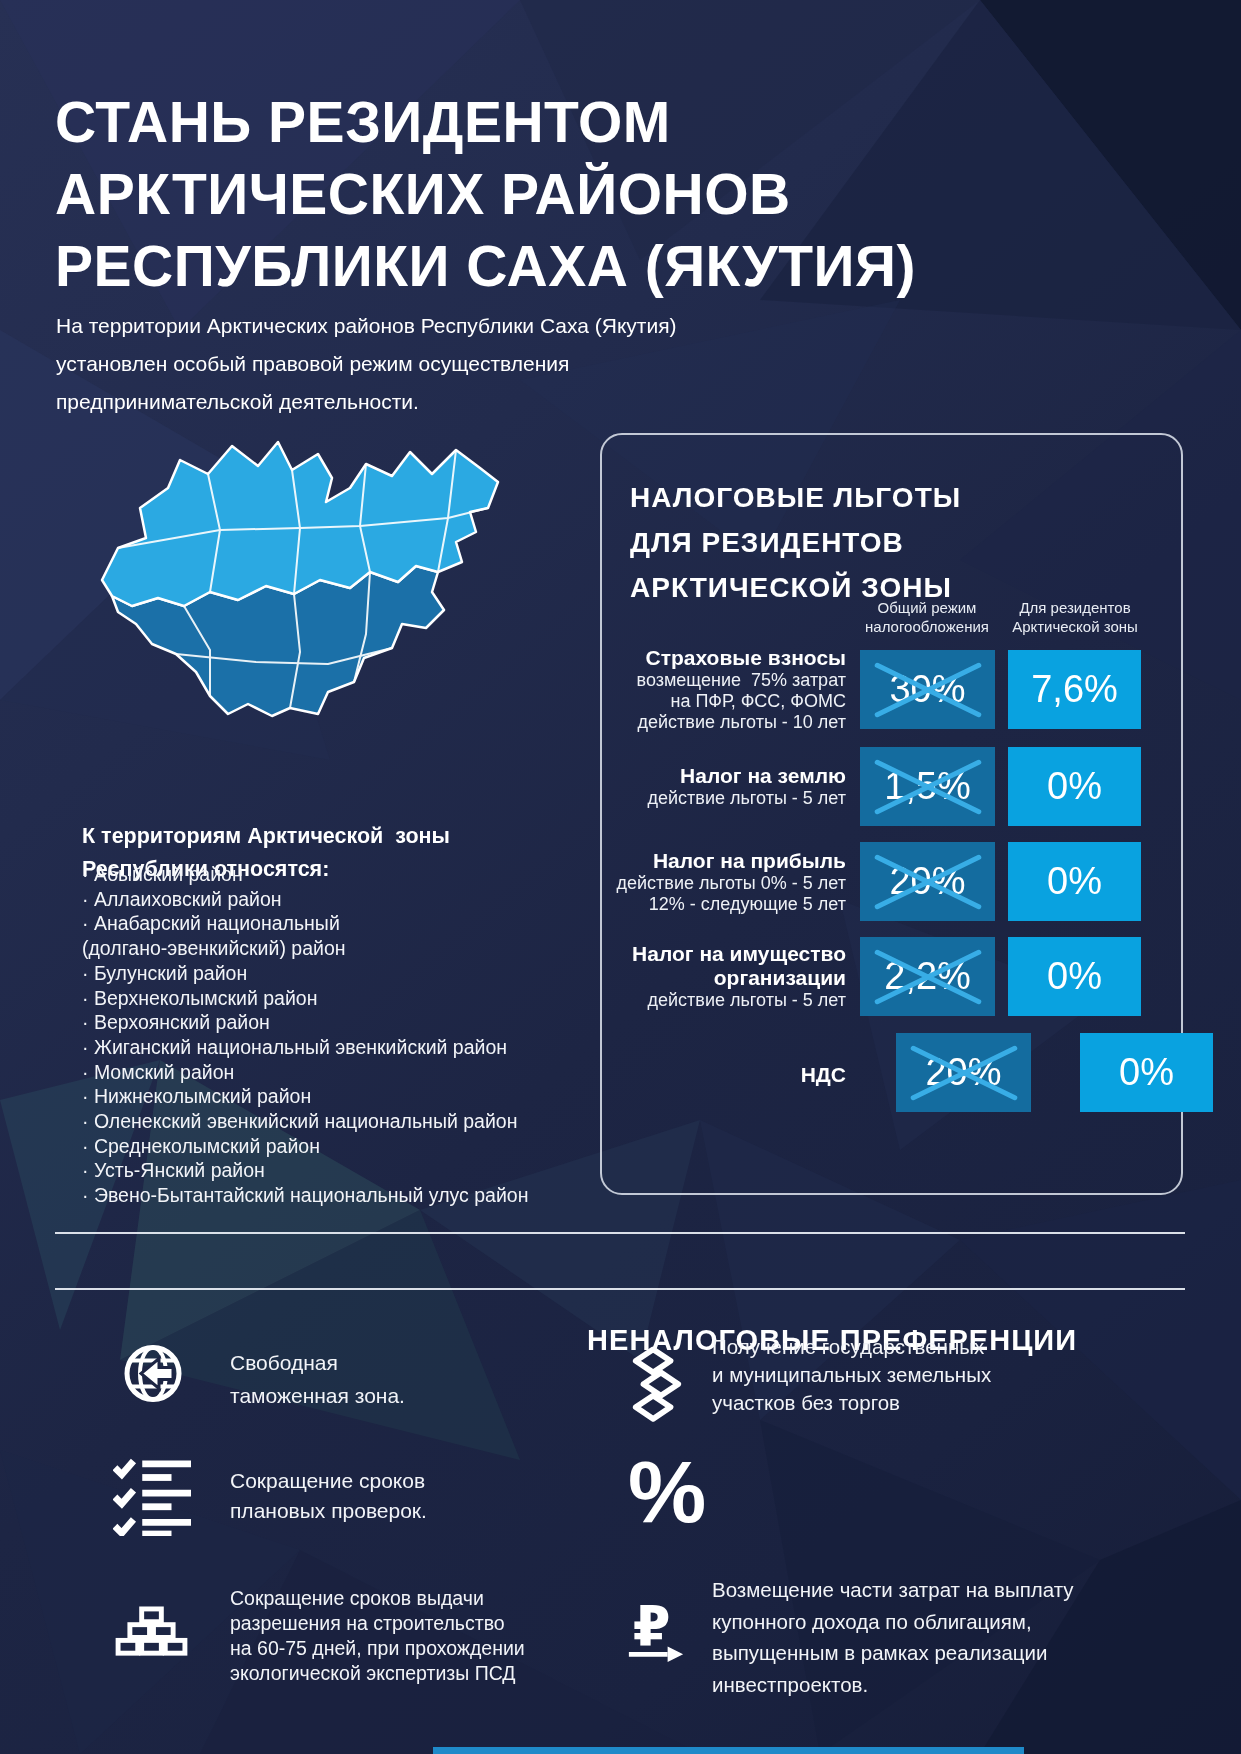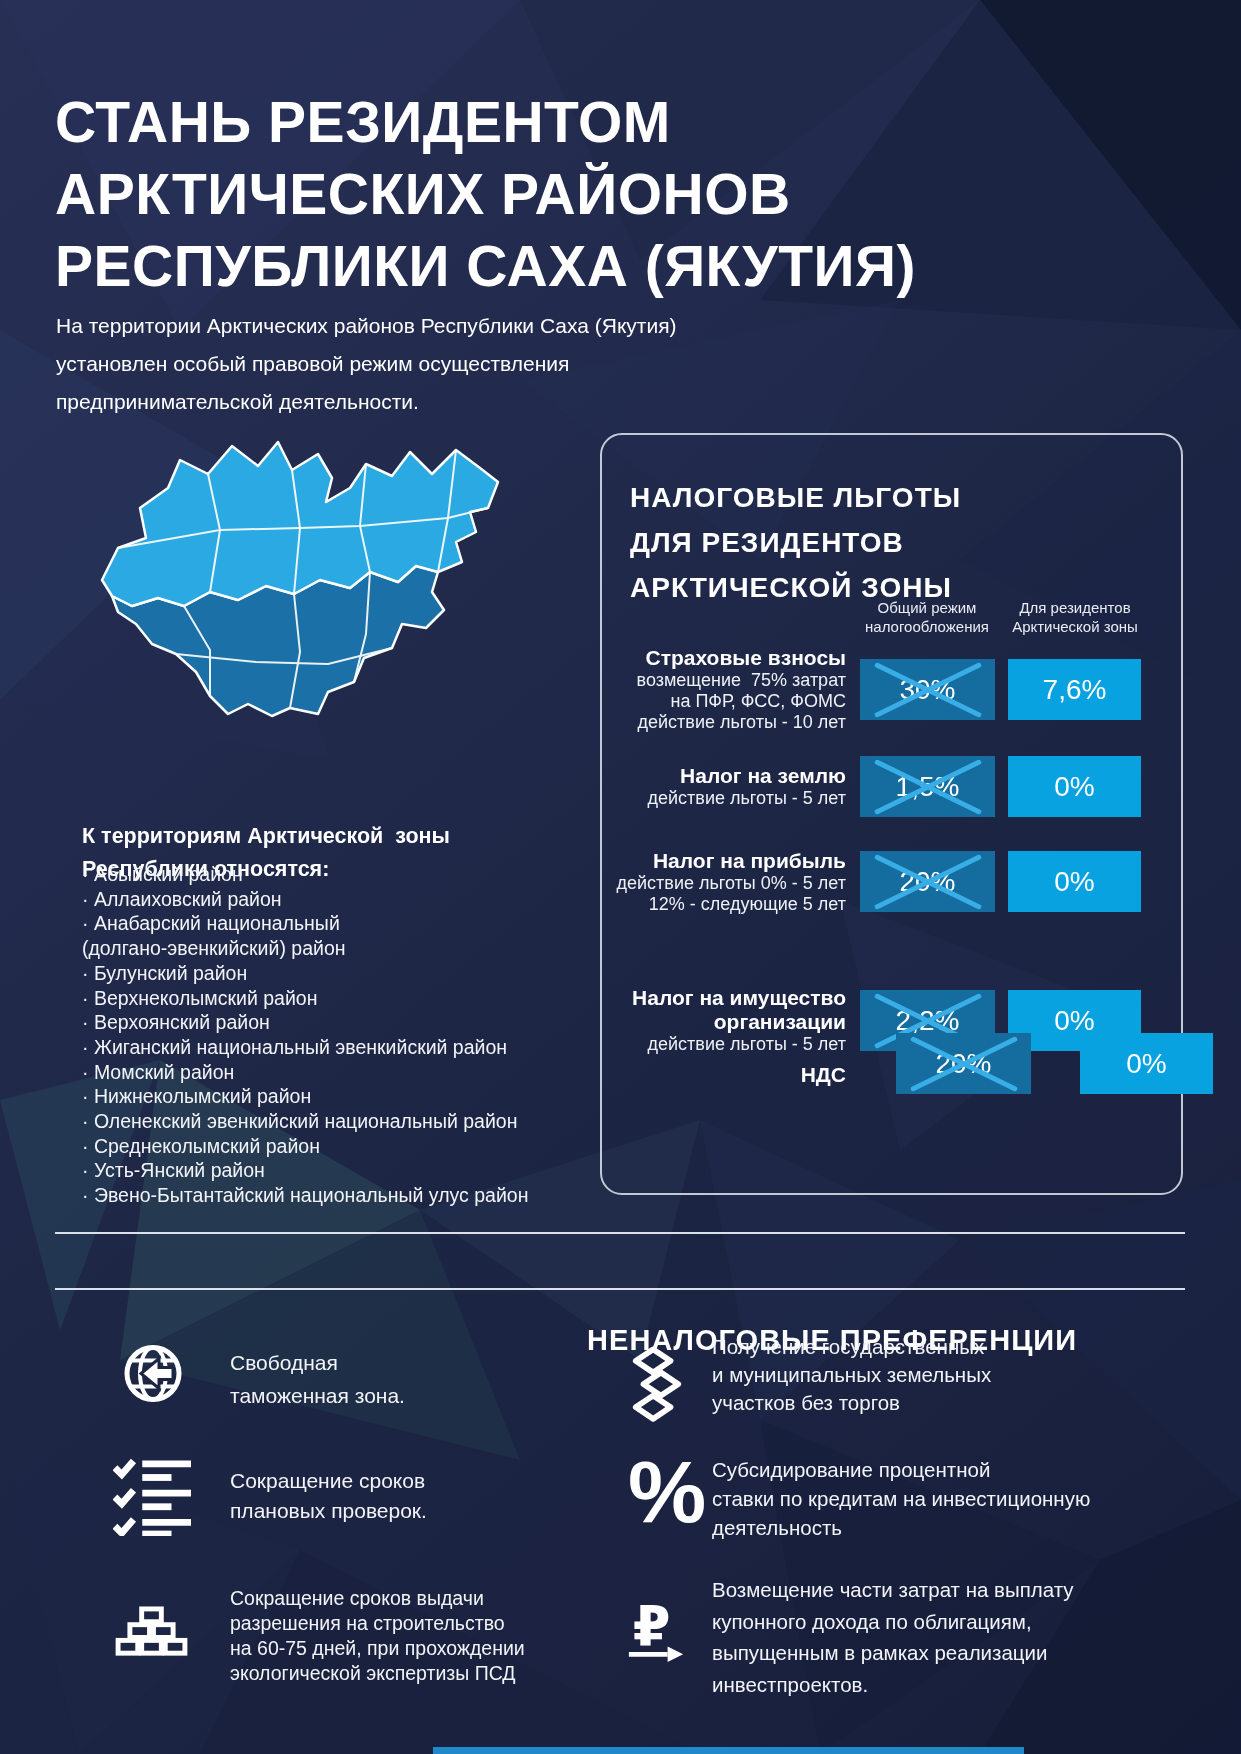"30%" .val-box { font-size: 28px -> 38px; height: 61px -> 79px }
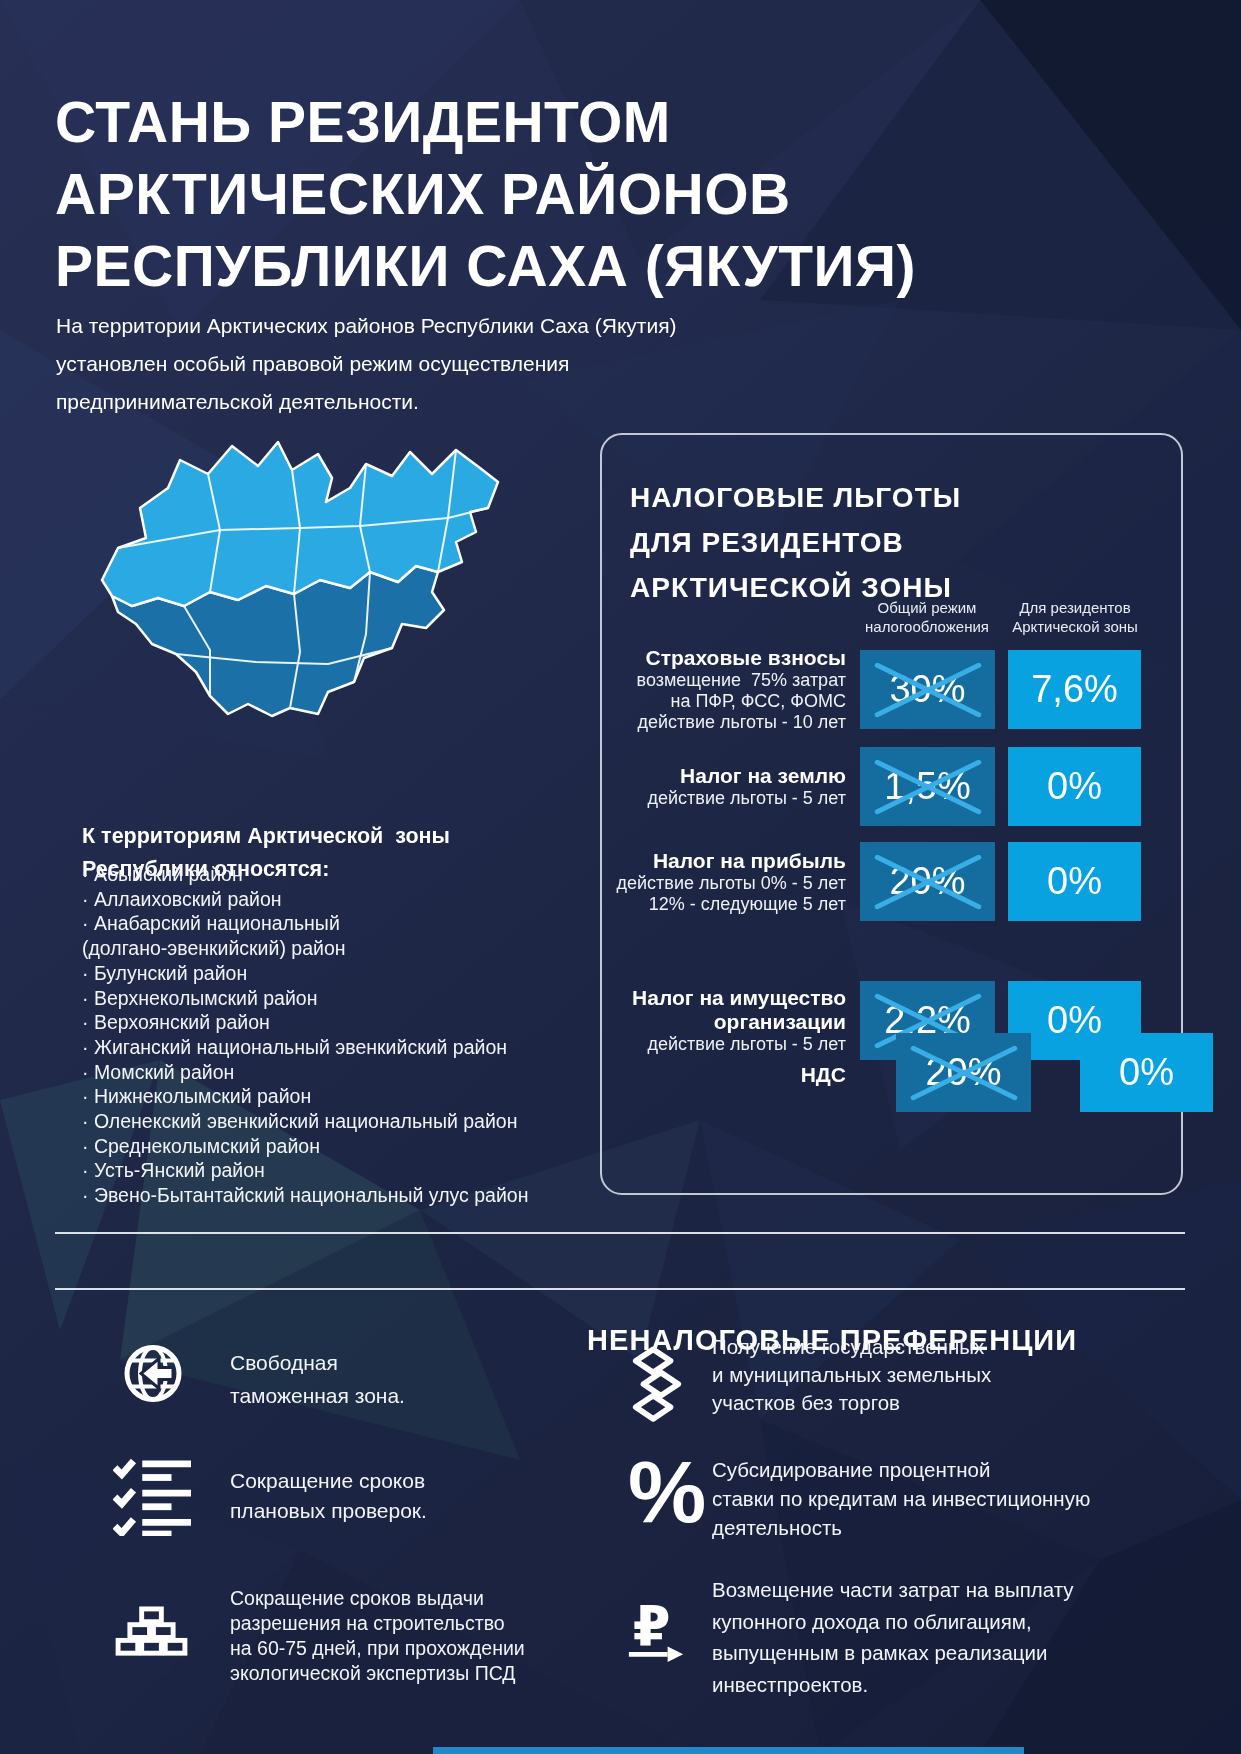"Налог на имущество" .tax-row.r4 { top: 981px -> 937px }
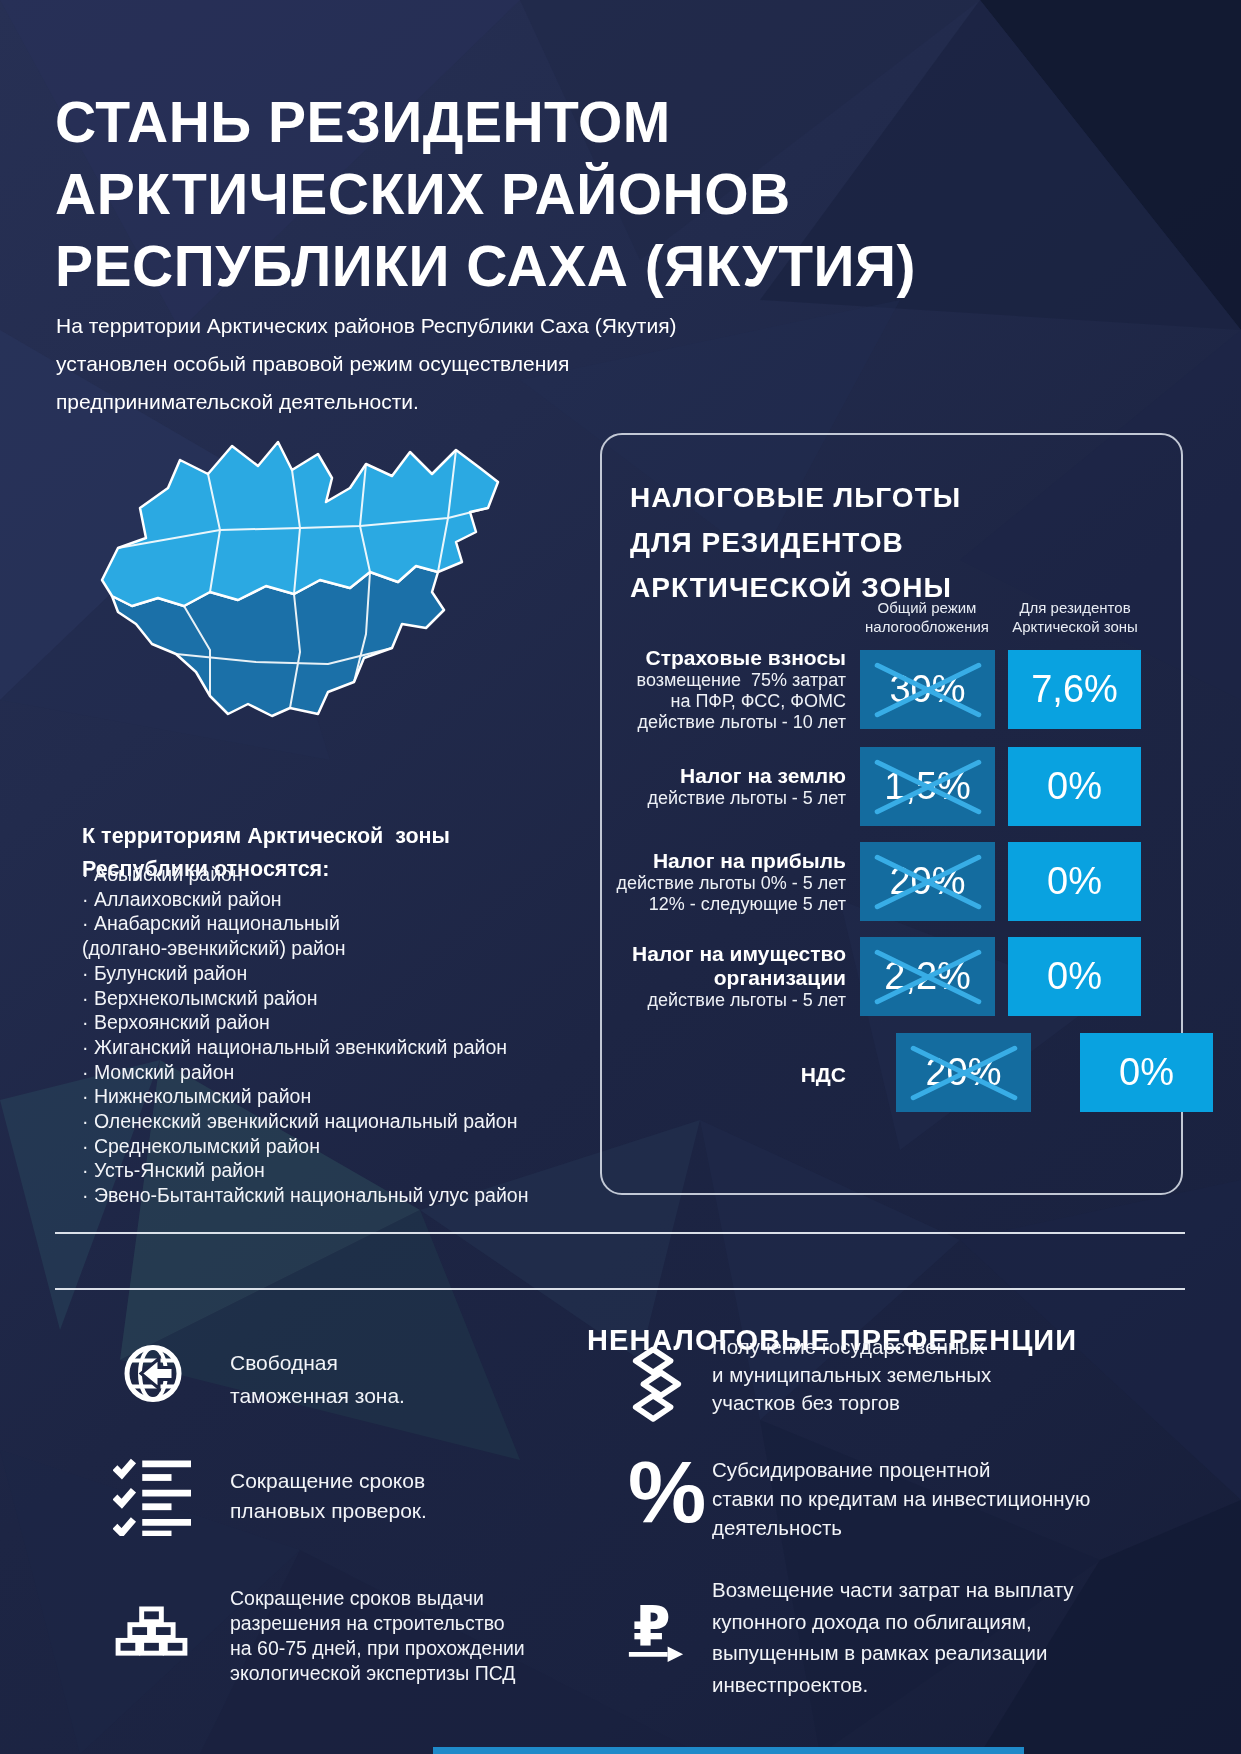"Субсидирование процентной" div.pref-text { html: <div>Субсидирование процентной ставки по кредитам на инвестиционную деятельность</div> -> none }
